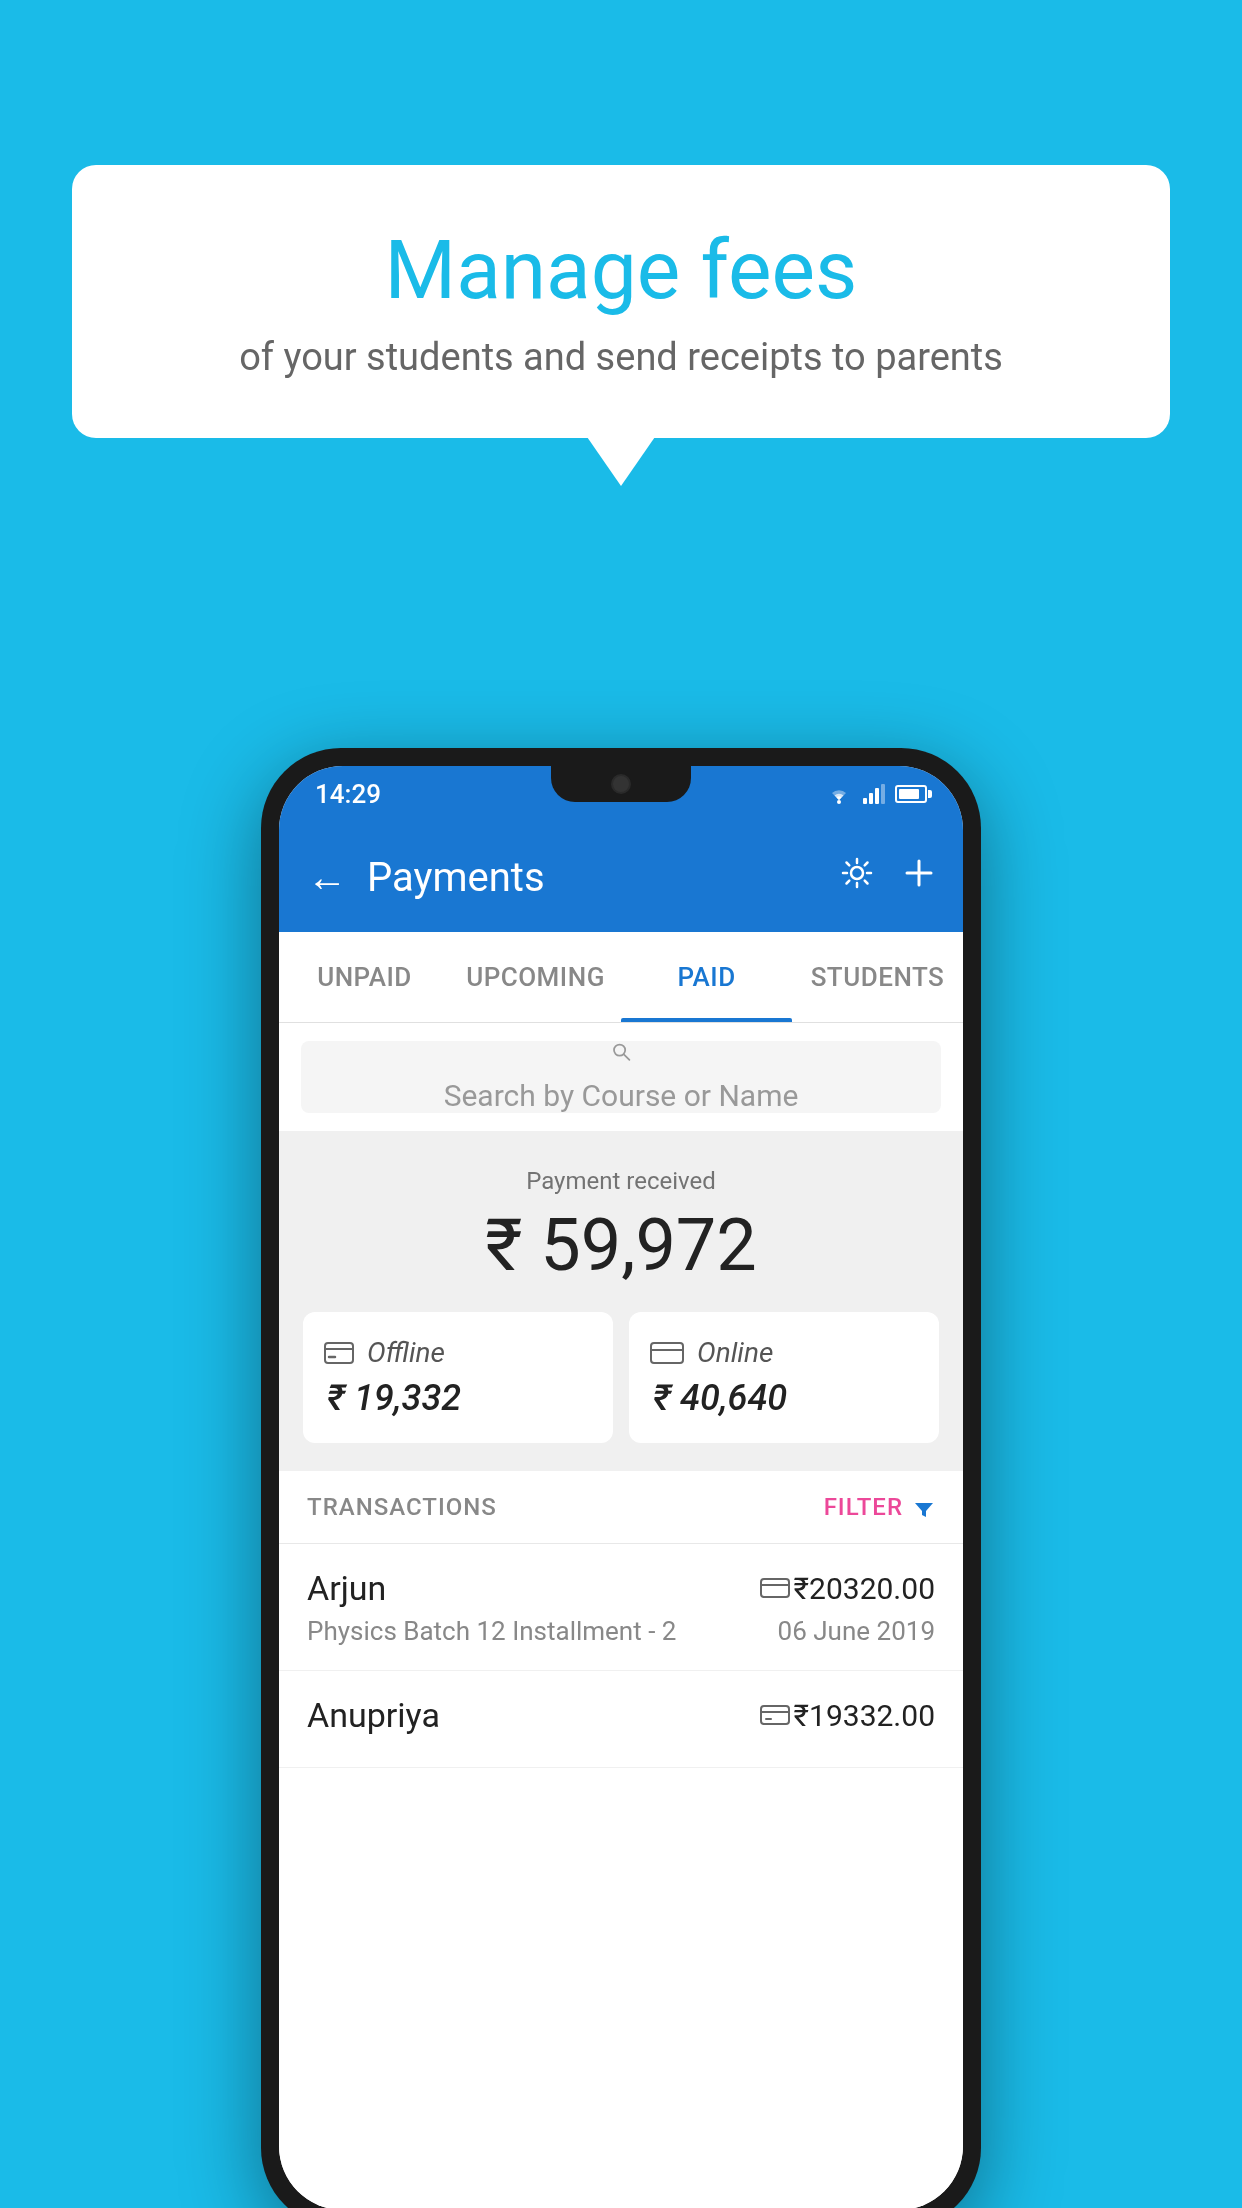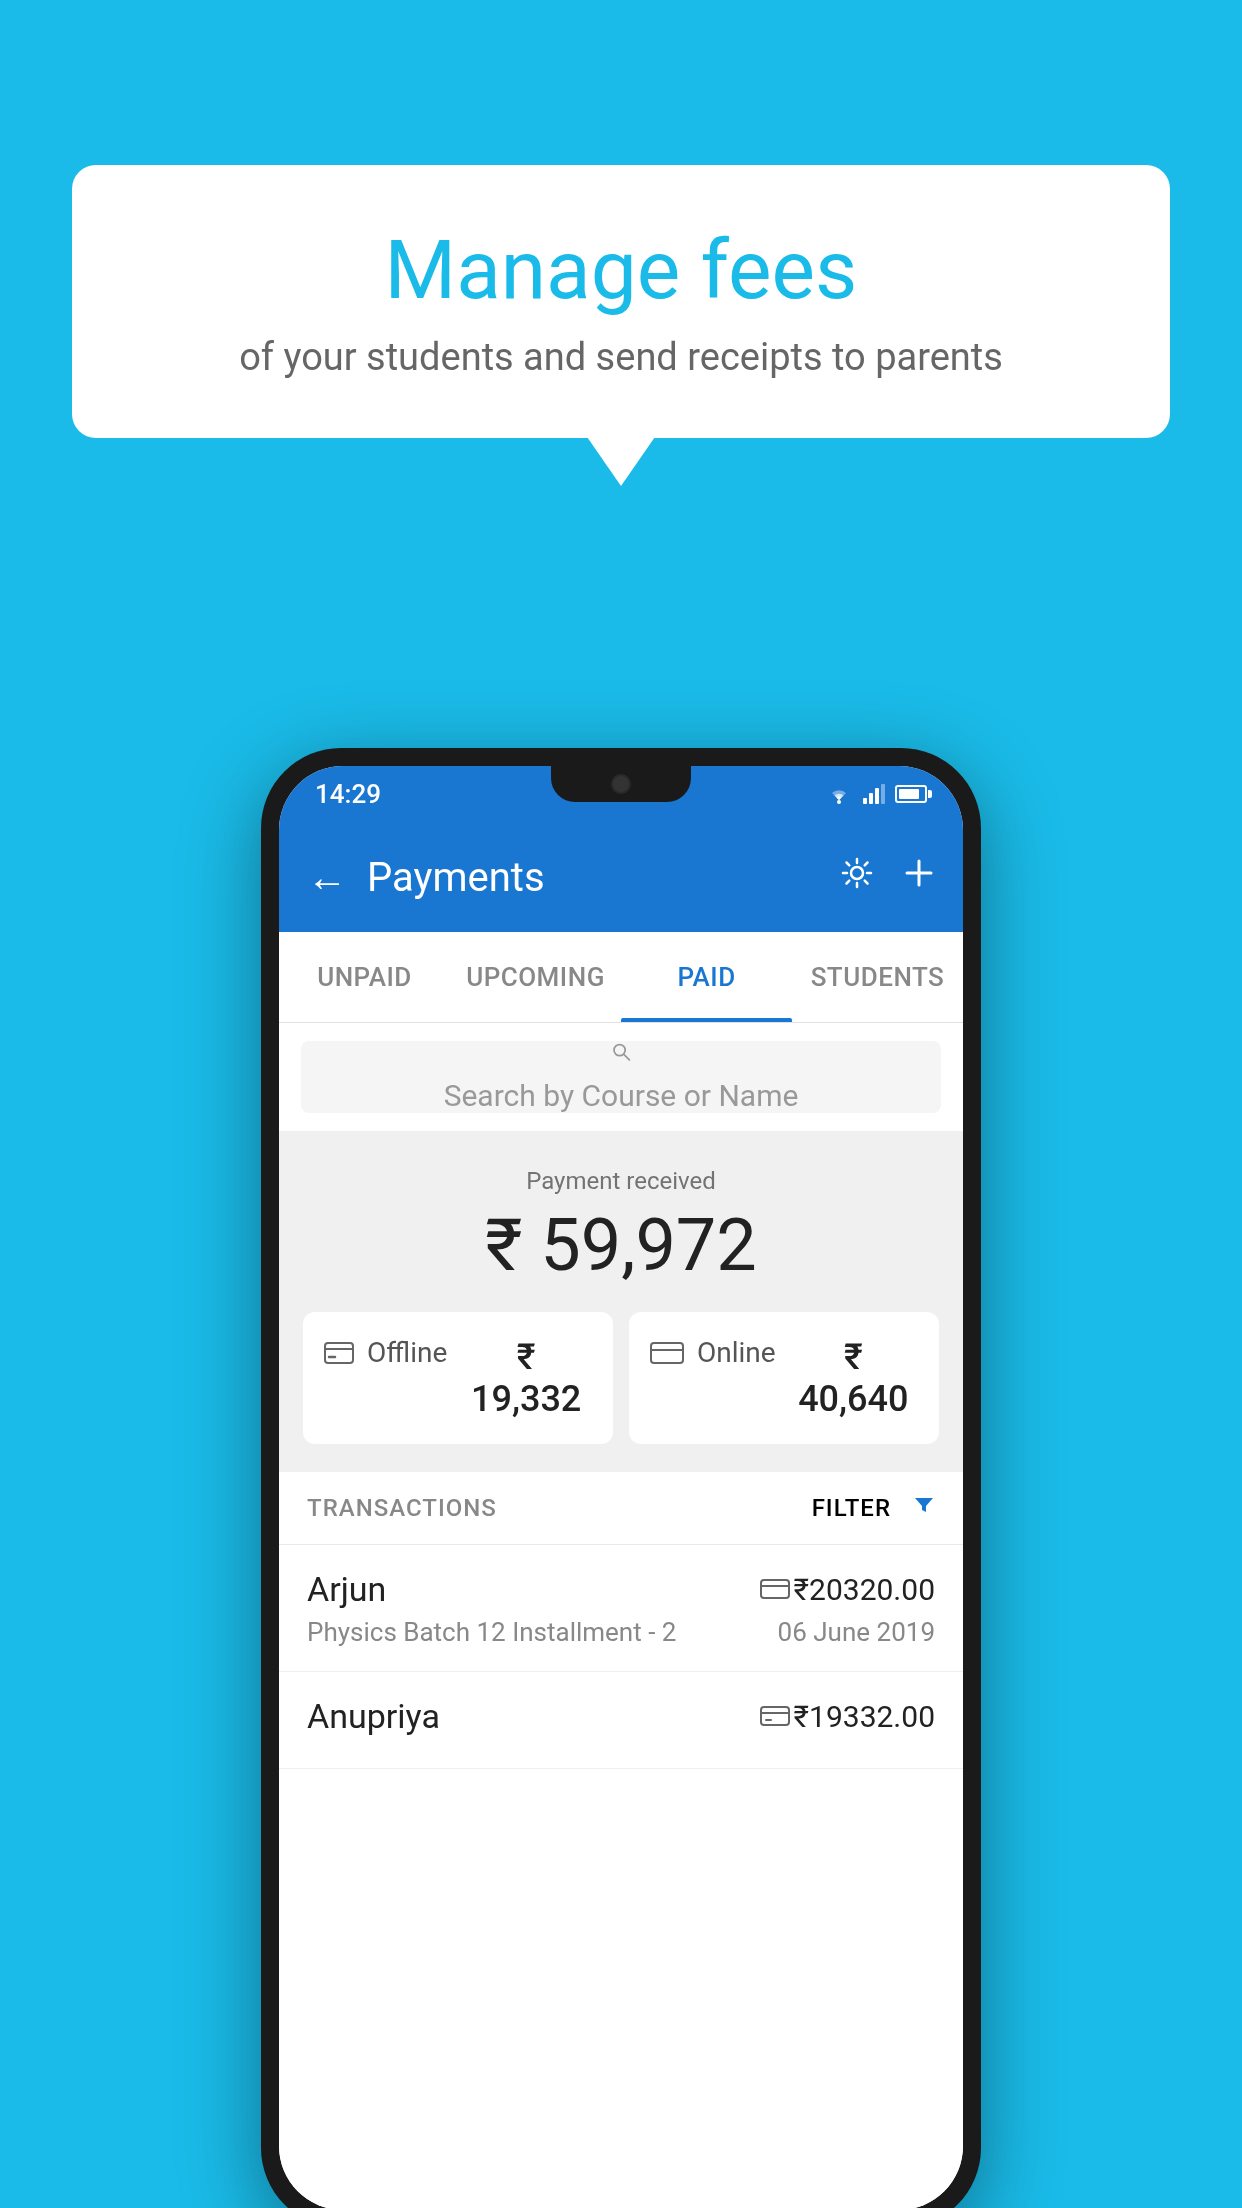"Offline" .payment-card { flex-direction: row -> column; font-style: none -> italic }
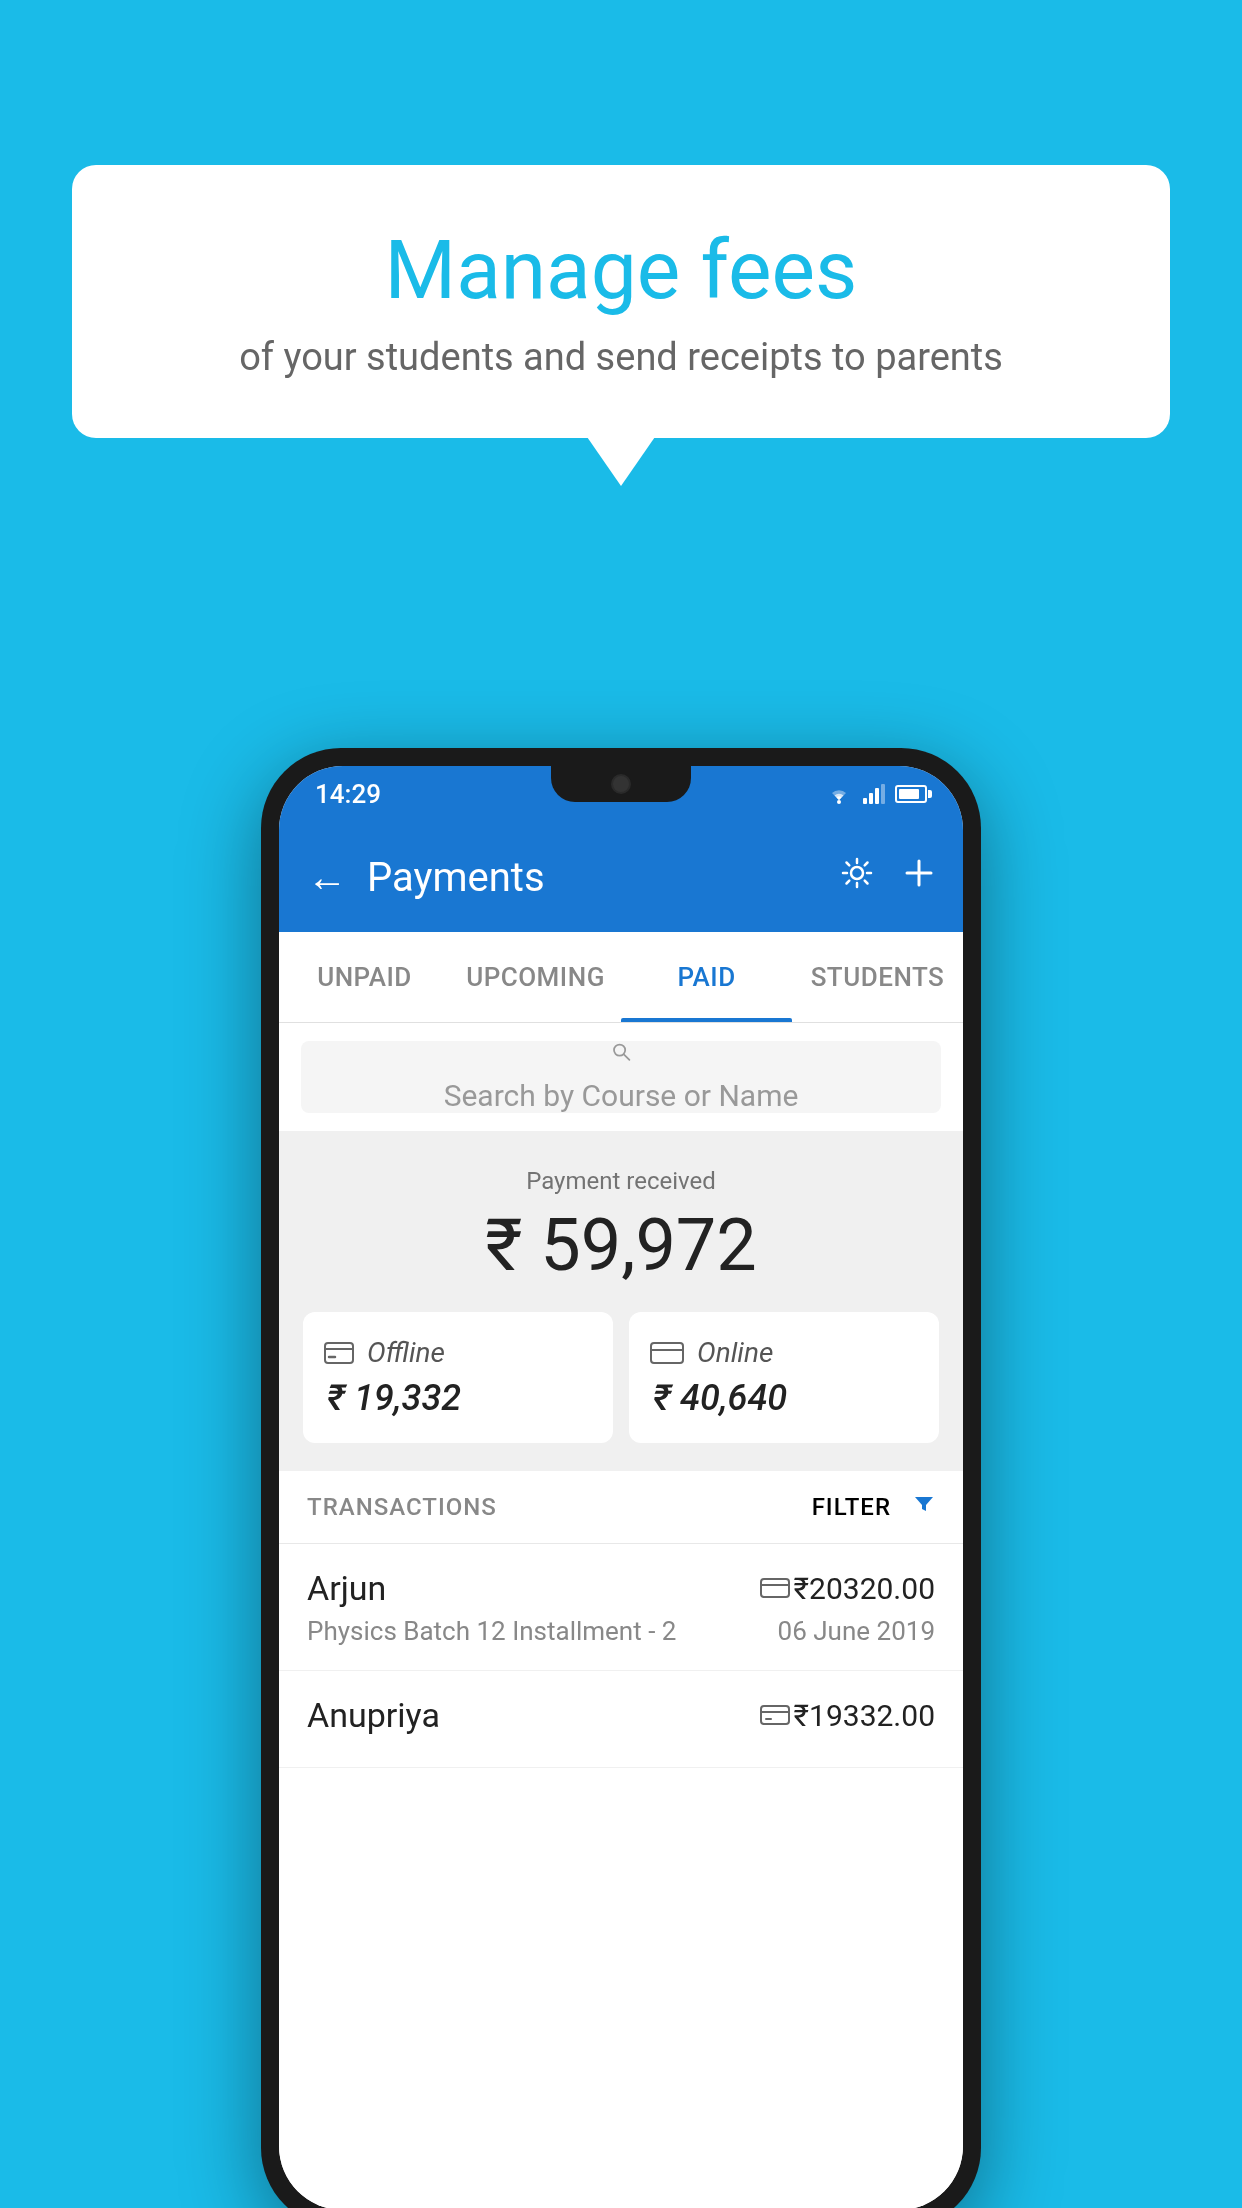"FILTER" .filter-btn { align-items: flex-start -> flex-end; color: #000000 -> #ec4899; gap: 22px -> 10px }
